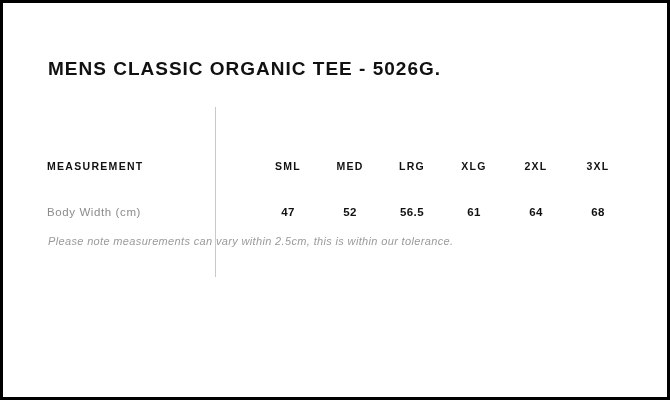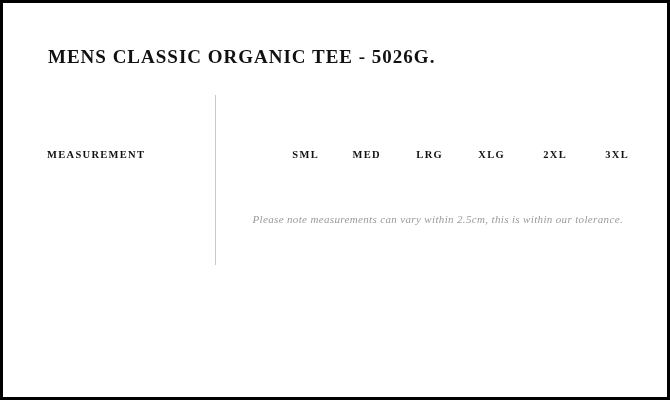"MENS CLASSIC ORGANIC TEE -" .inner { font-family: Liberation Serif, serif -> none; padding: 42px 44px 0 44px -> 54px 44px 0 44px }
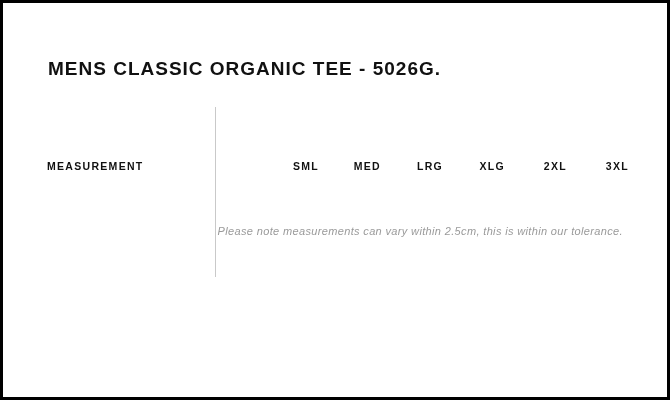"SML" th.size-head { text-align: right -> center }
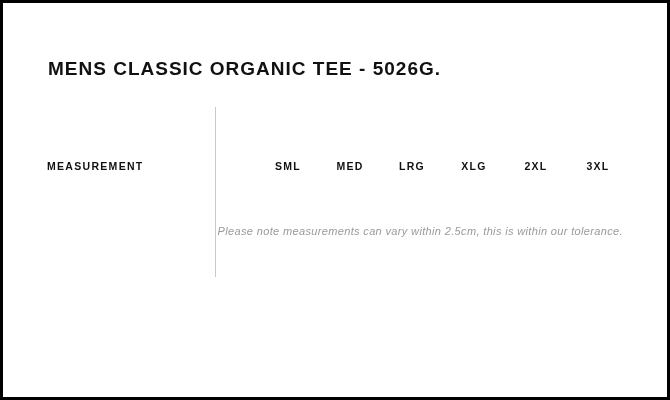"Body Width (cm)" tr { html: none -> <tr> <td>Body Width (cm)</td> <td>47</td> <td>52</td> <td>56.5</td> <td>61</td> <td>64</td> <td>68</td> </tr> }
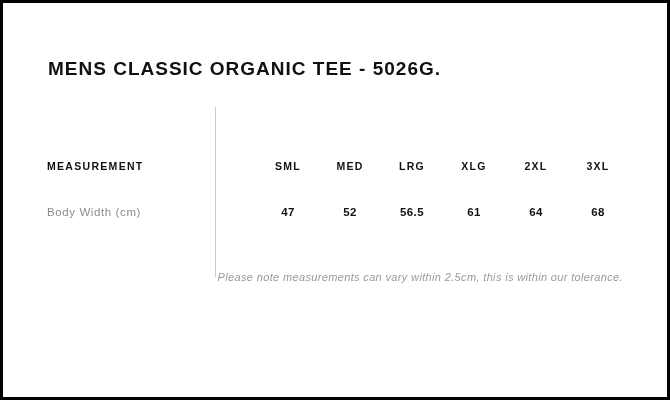"Please note measurements can vary" .note { margin-top: 36px -> none; text-align: right -> none }
